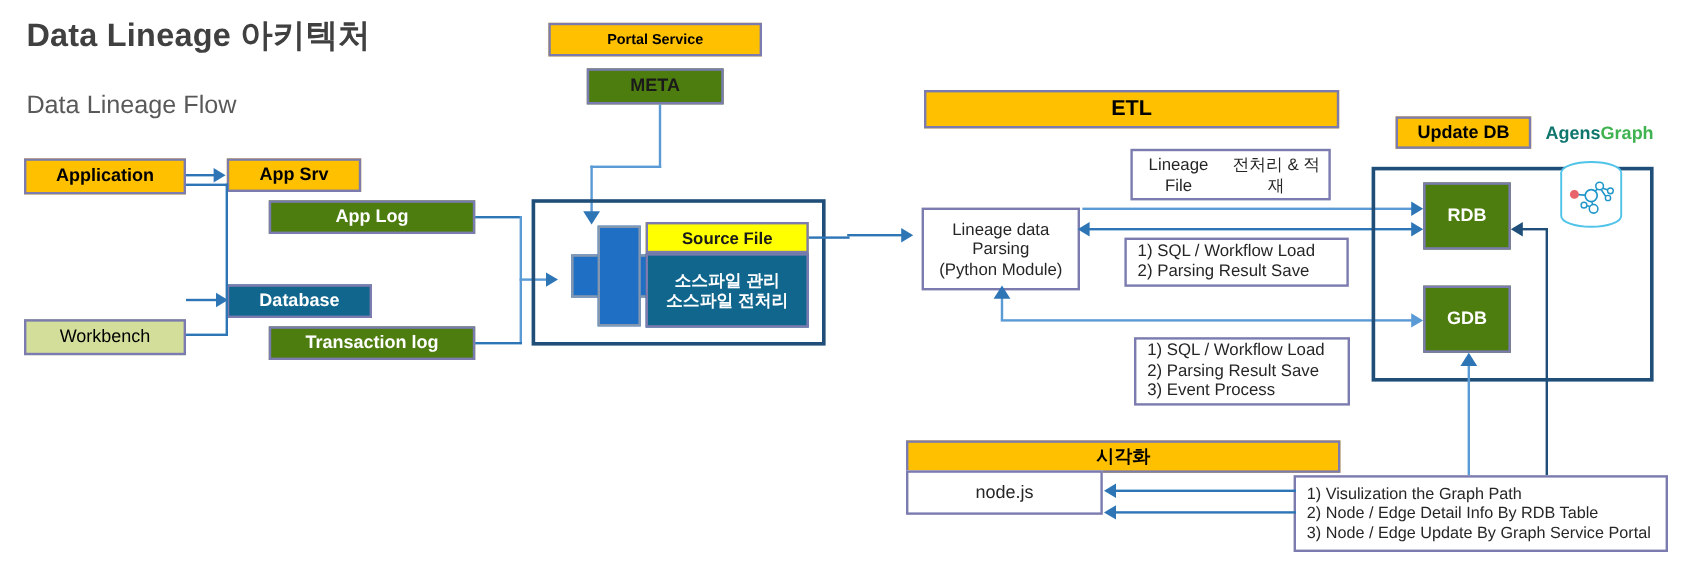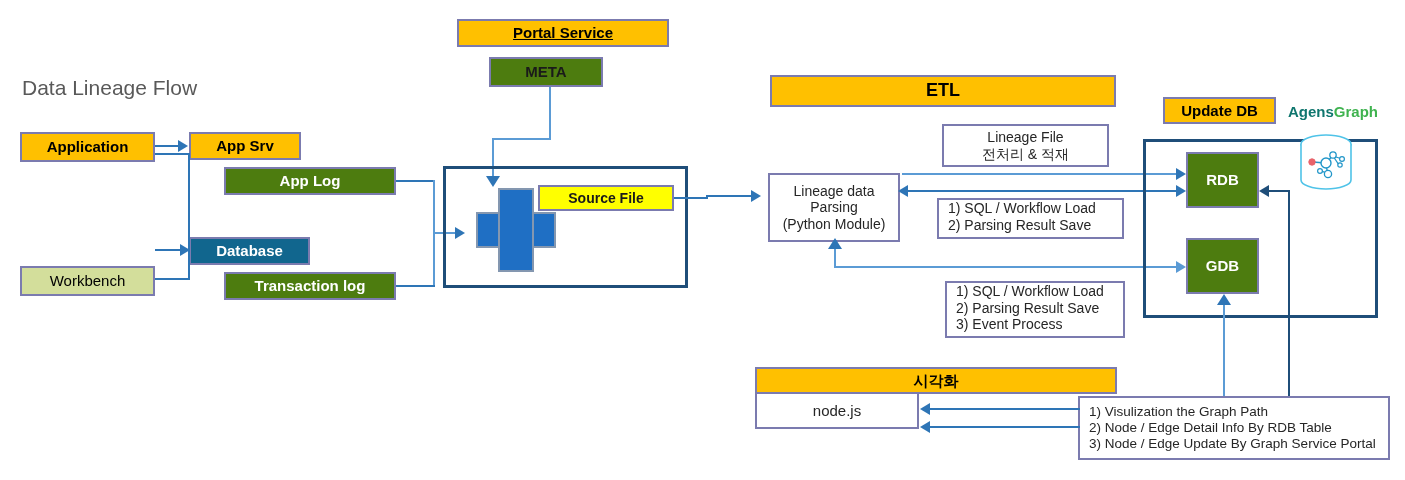"Data Lineage 아키텍처" div.abs { html: none -> <div>Data Lineage 아키텍처</div> }
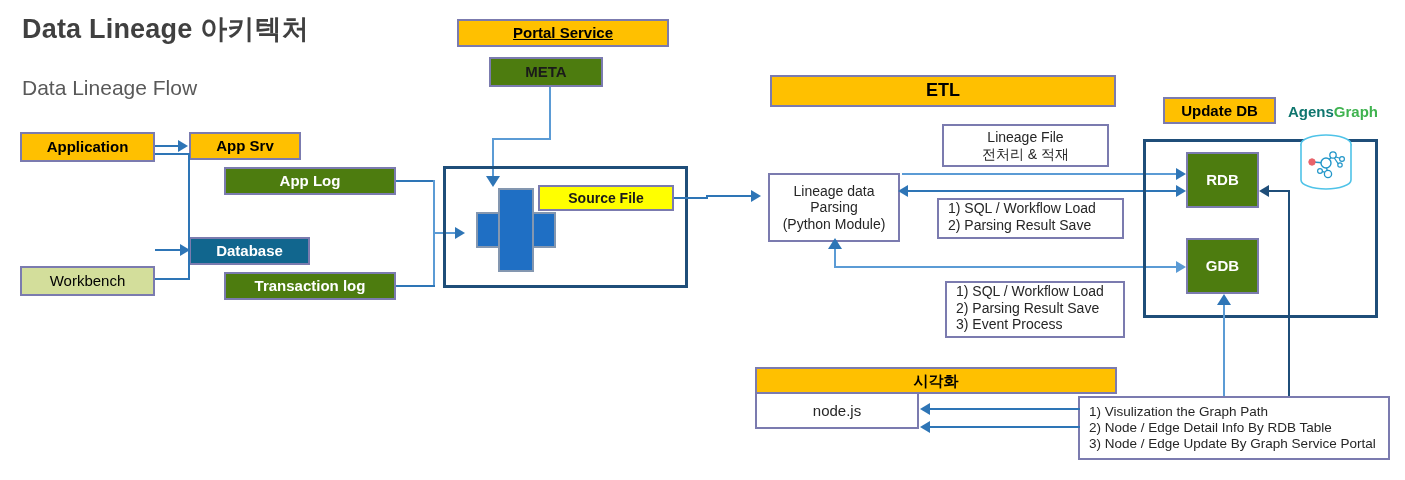"Portal Service" div.abs { font-size: 15px -> 12px; text-decoration: underline -> none; width: 212px -> 178px }
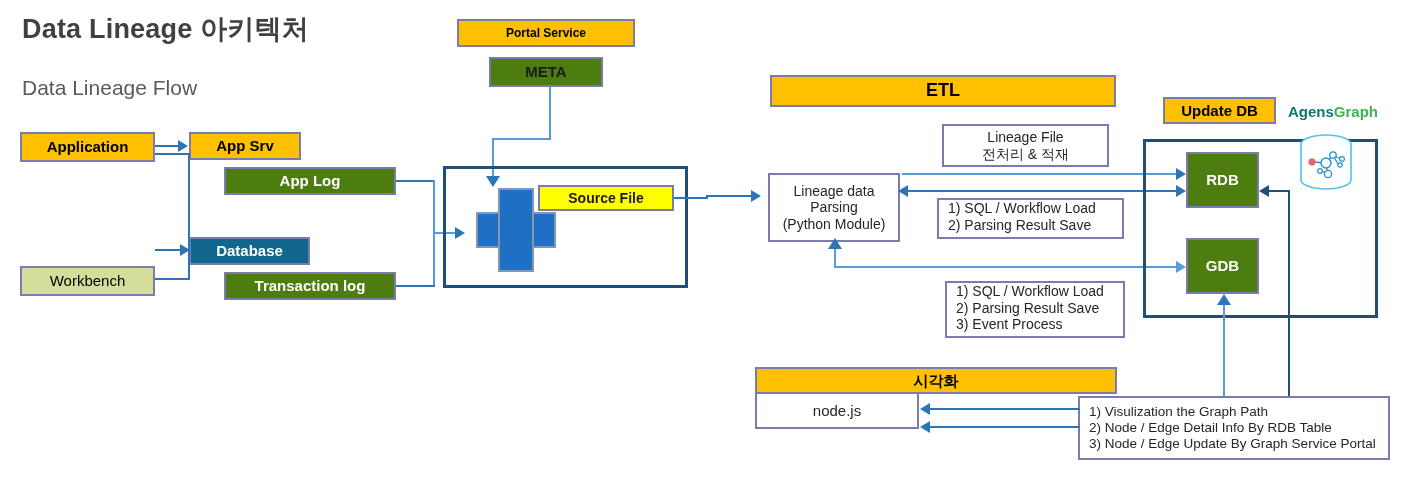"Lineage File" div.abs { flex-direction: column -> row }
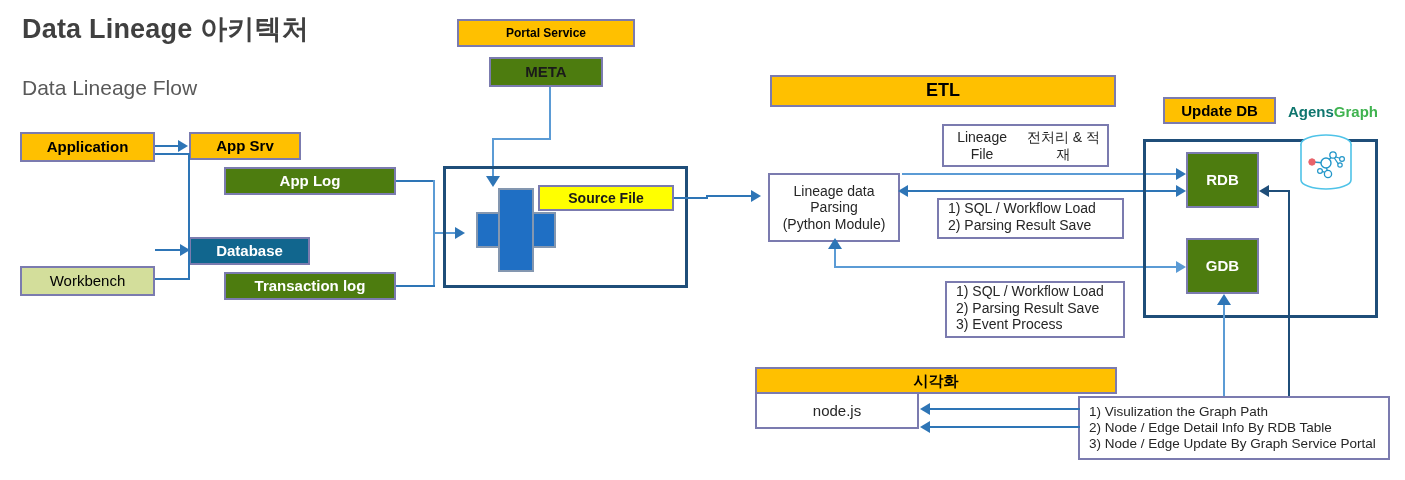"소스파일 관리" div.abs { html: none -> <div> <span>소스파일 관리</span> <span>소스파일 전처리</span> </div> }
